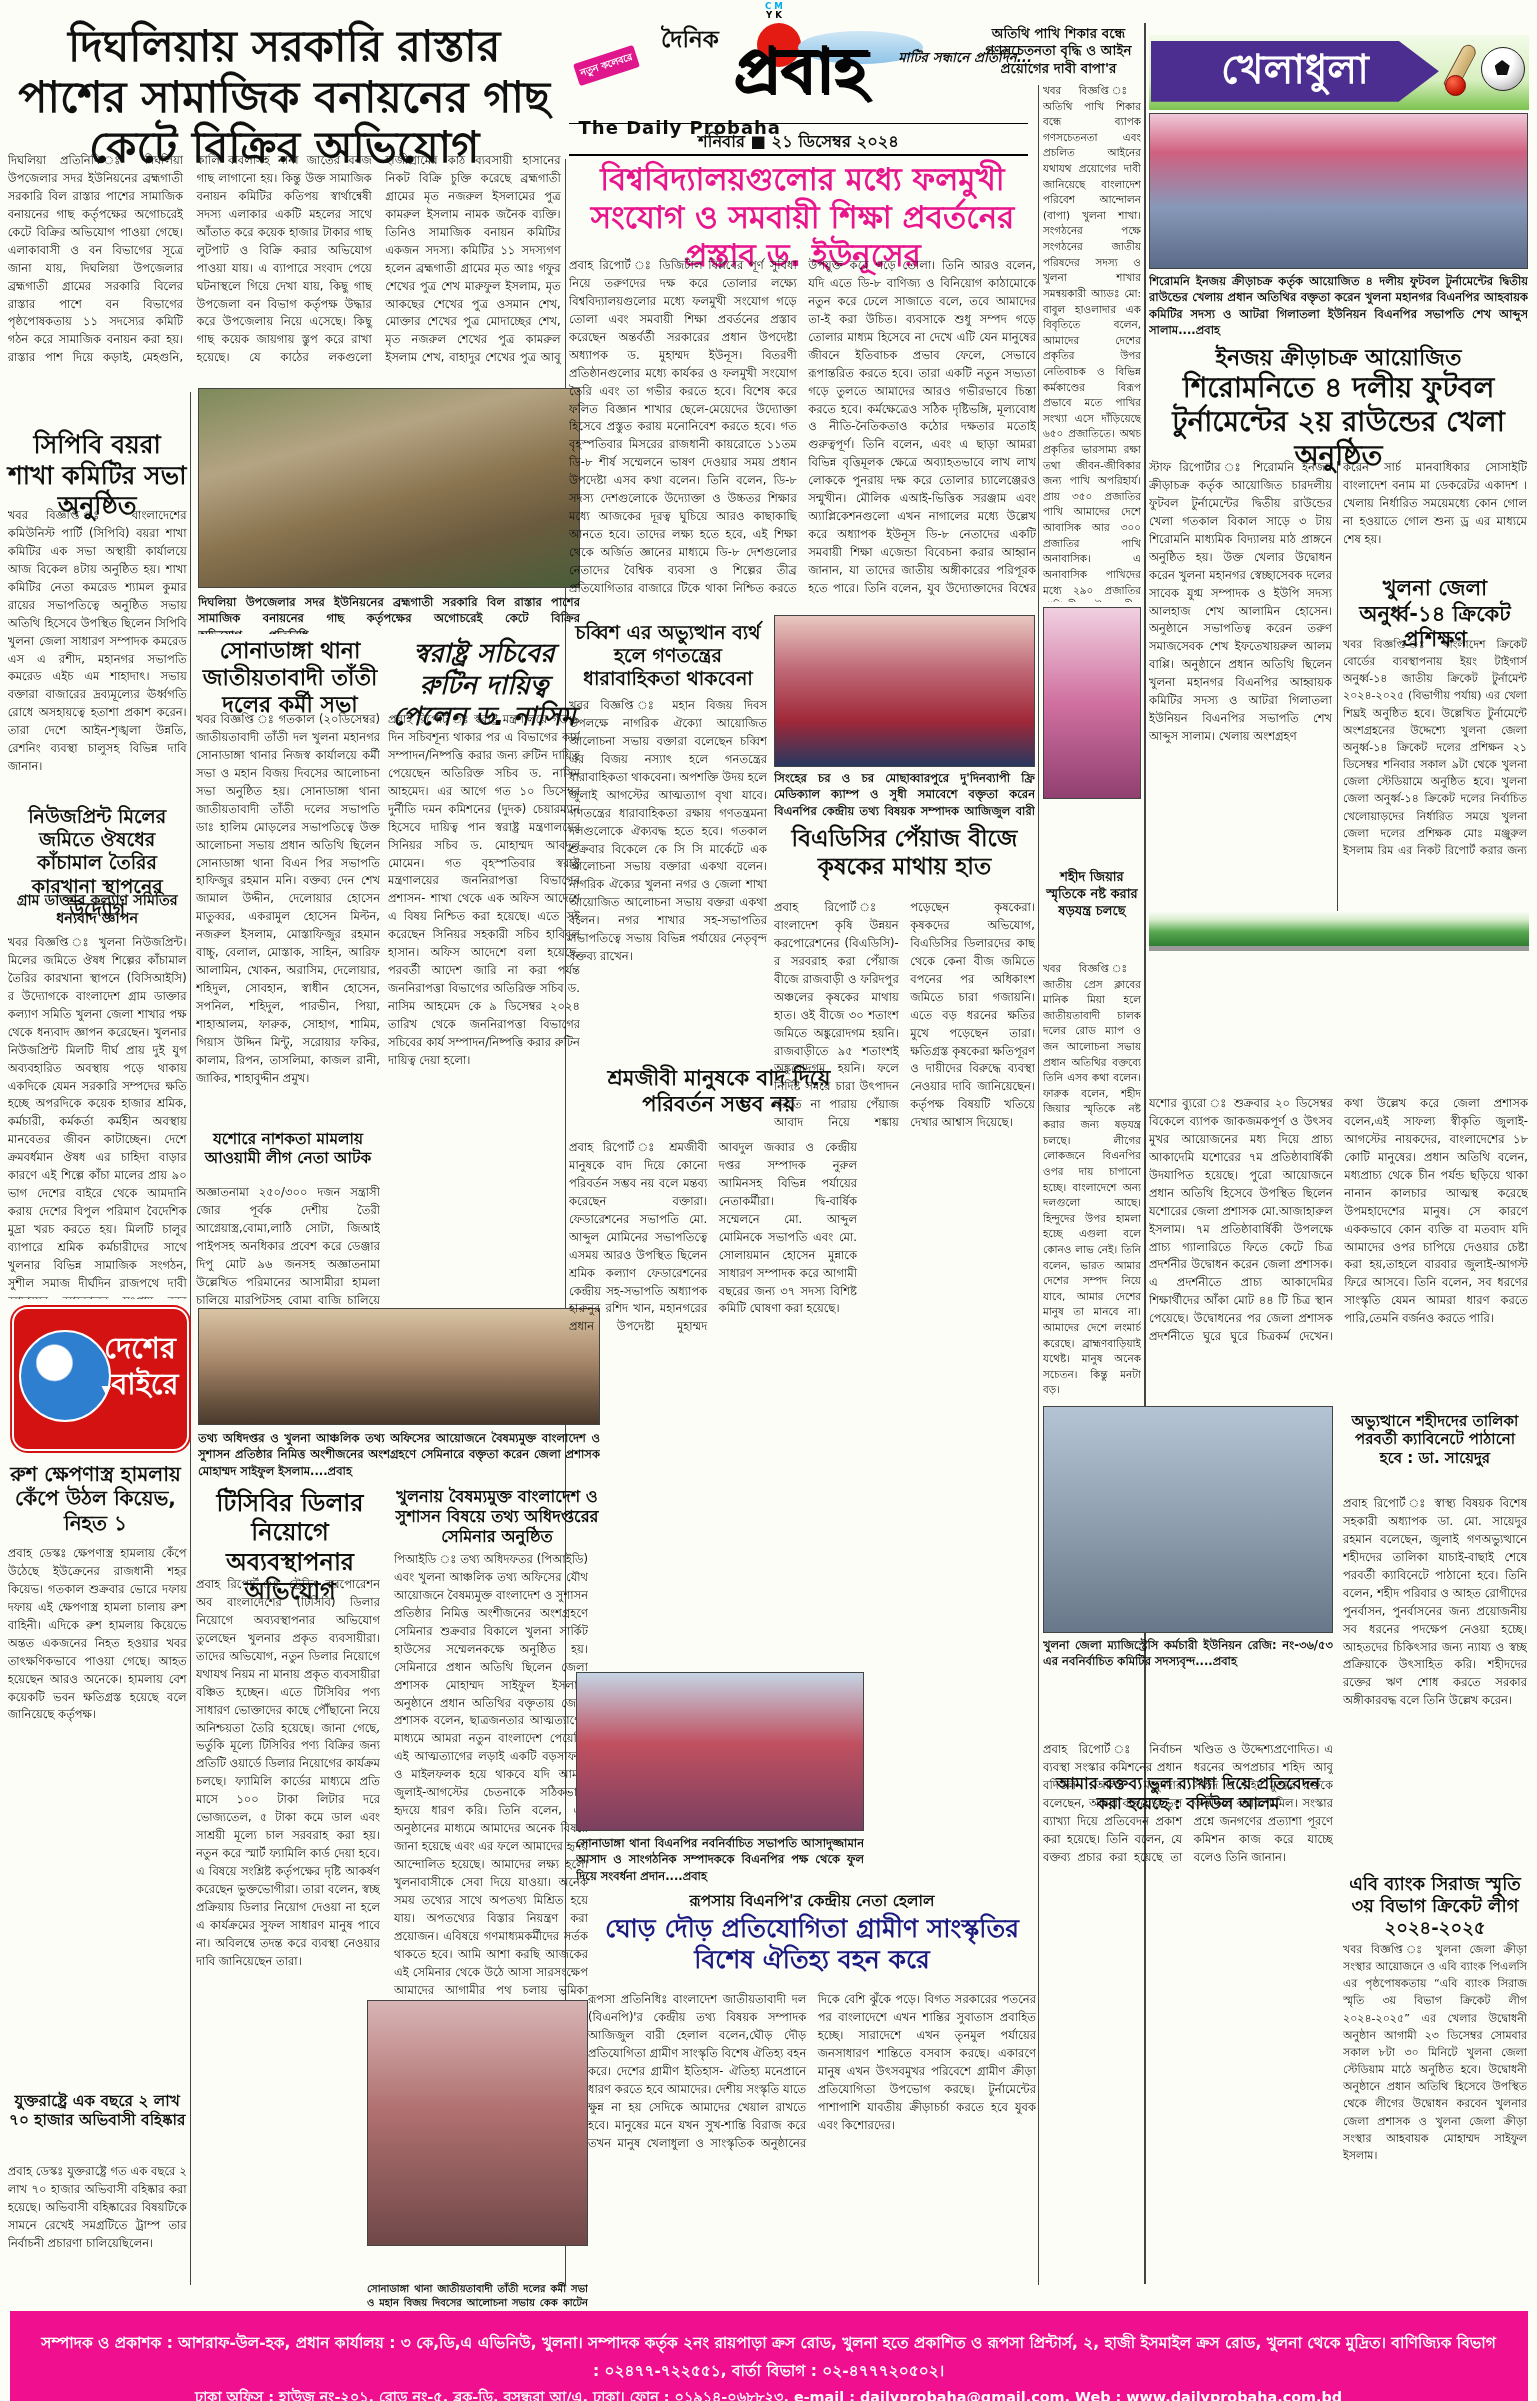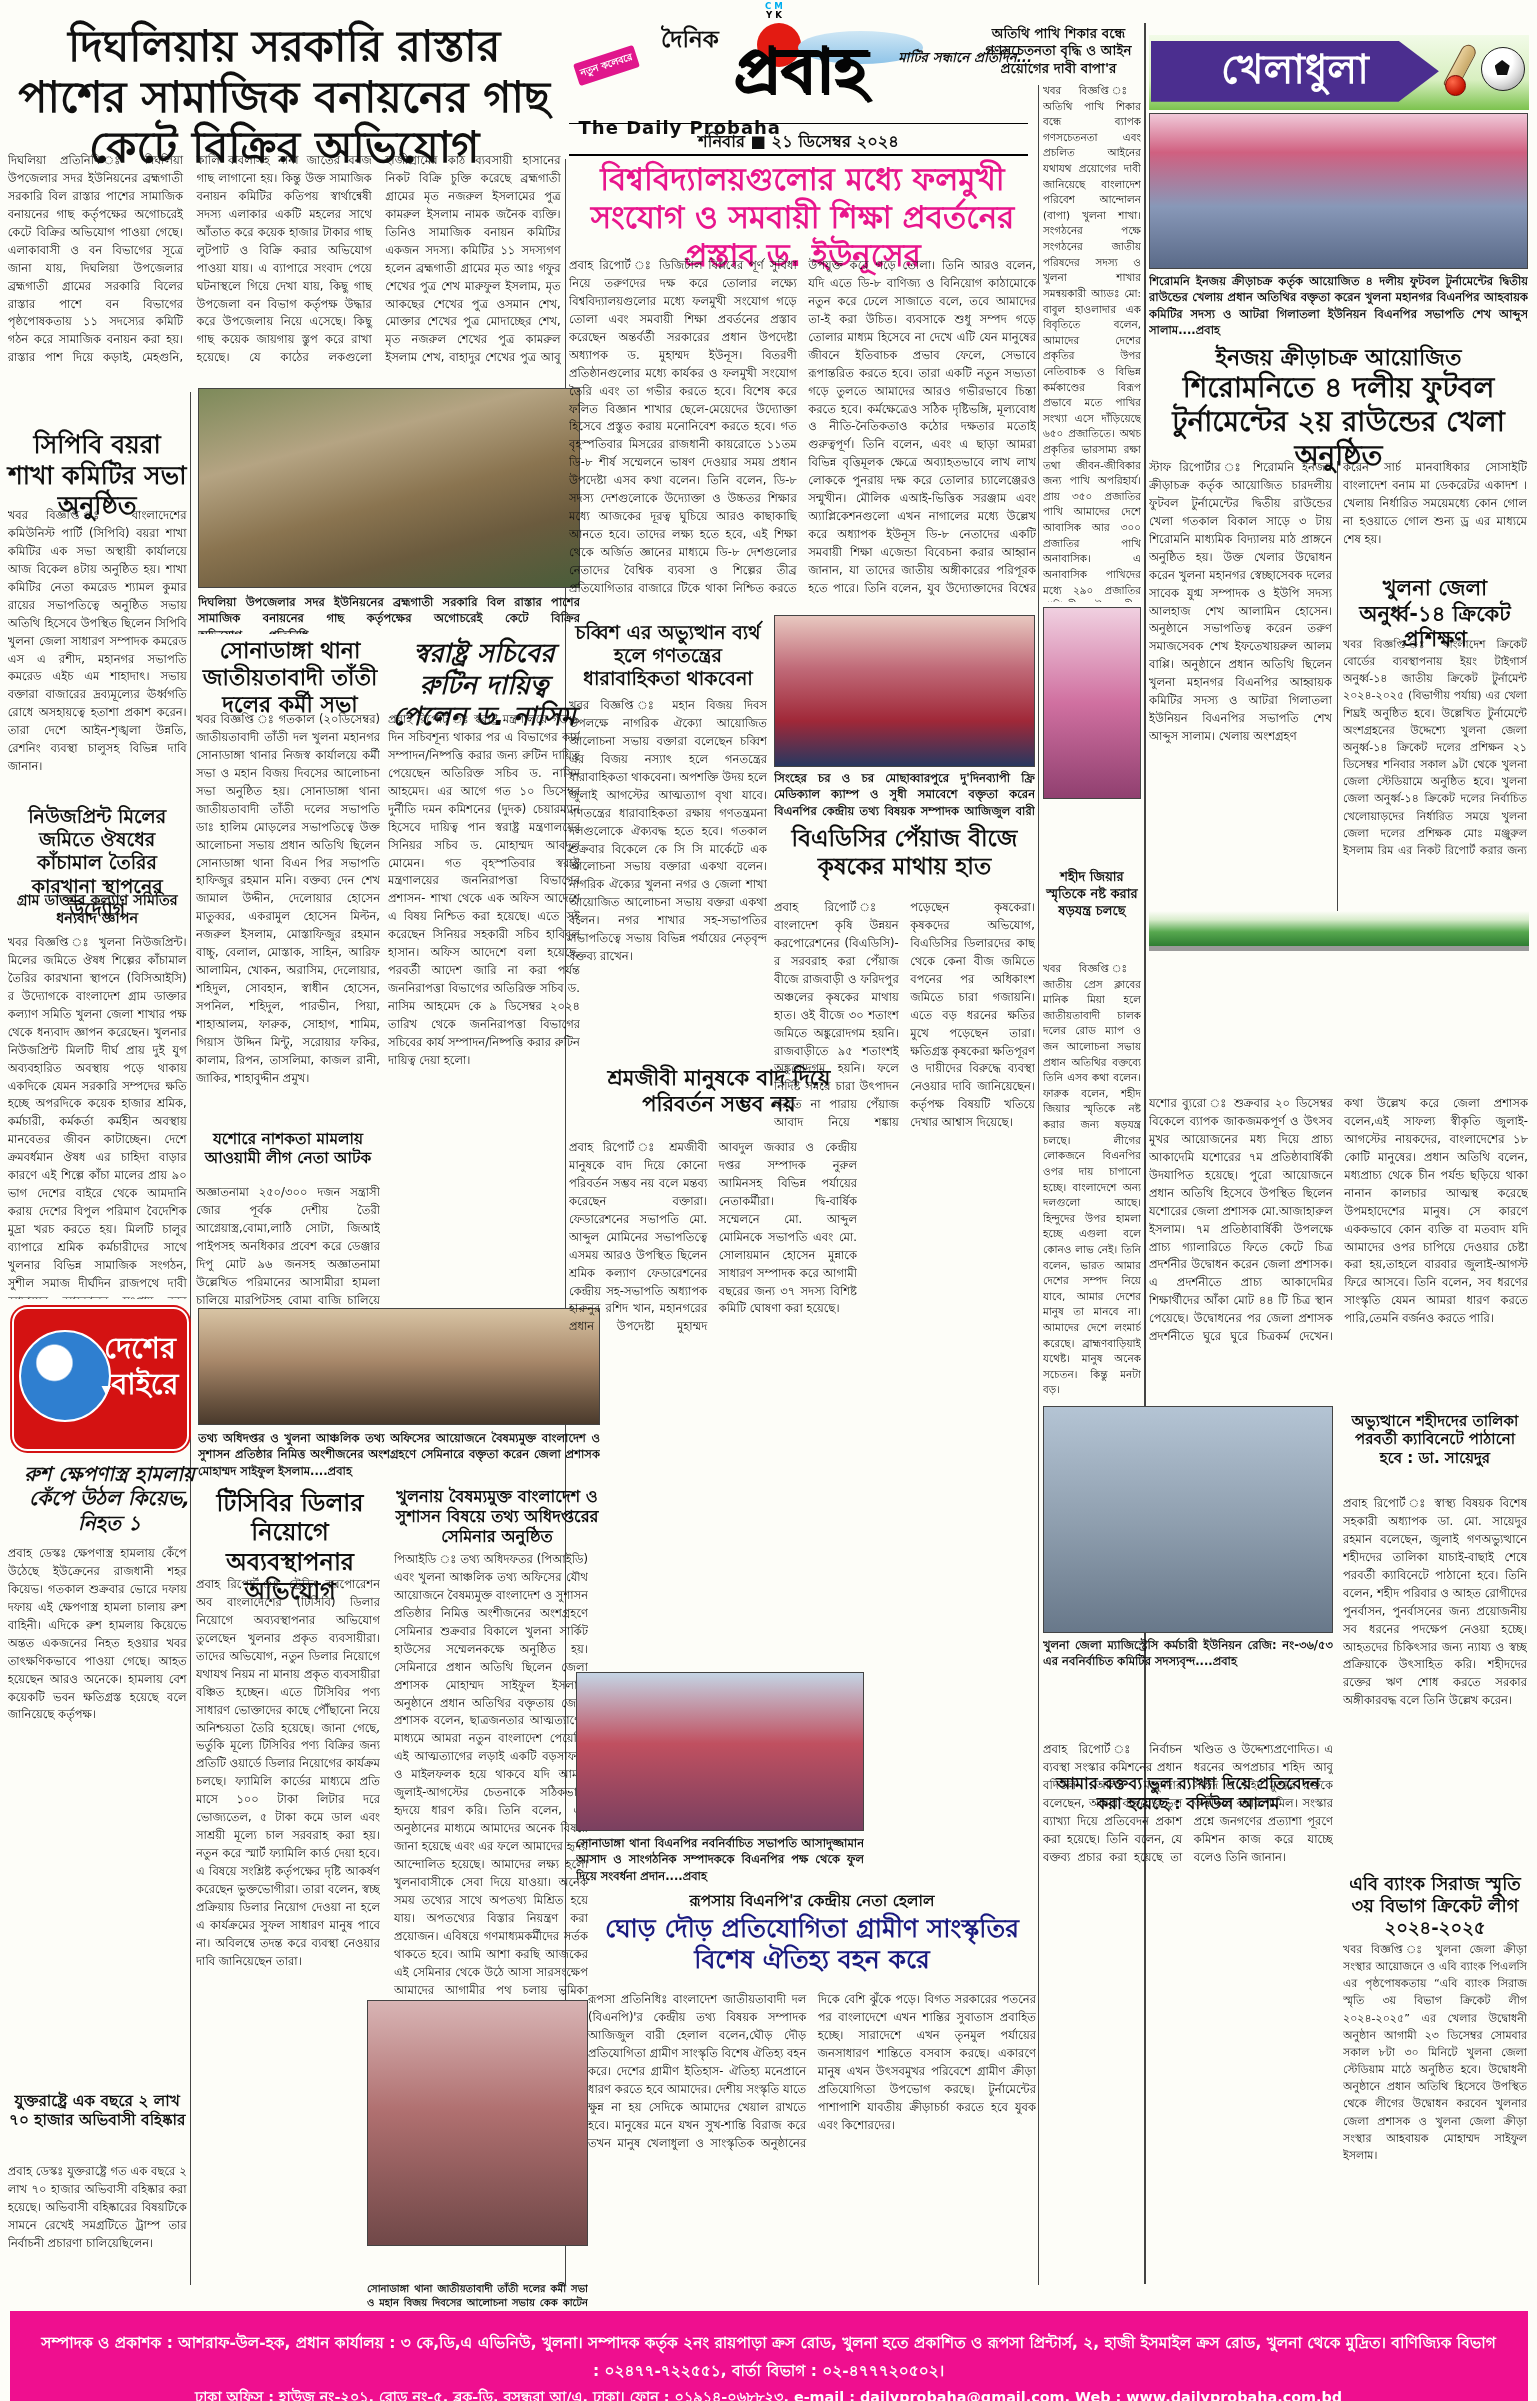"রুশ ক্ষেপণাস্ত্র হামলায় কেঁপে উঠল" div.abs { font-style: italic -> none; left: 20px -> 6px }
